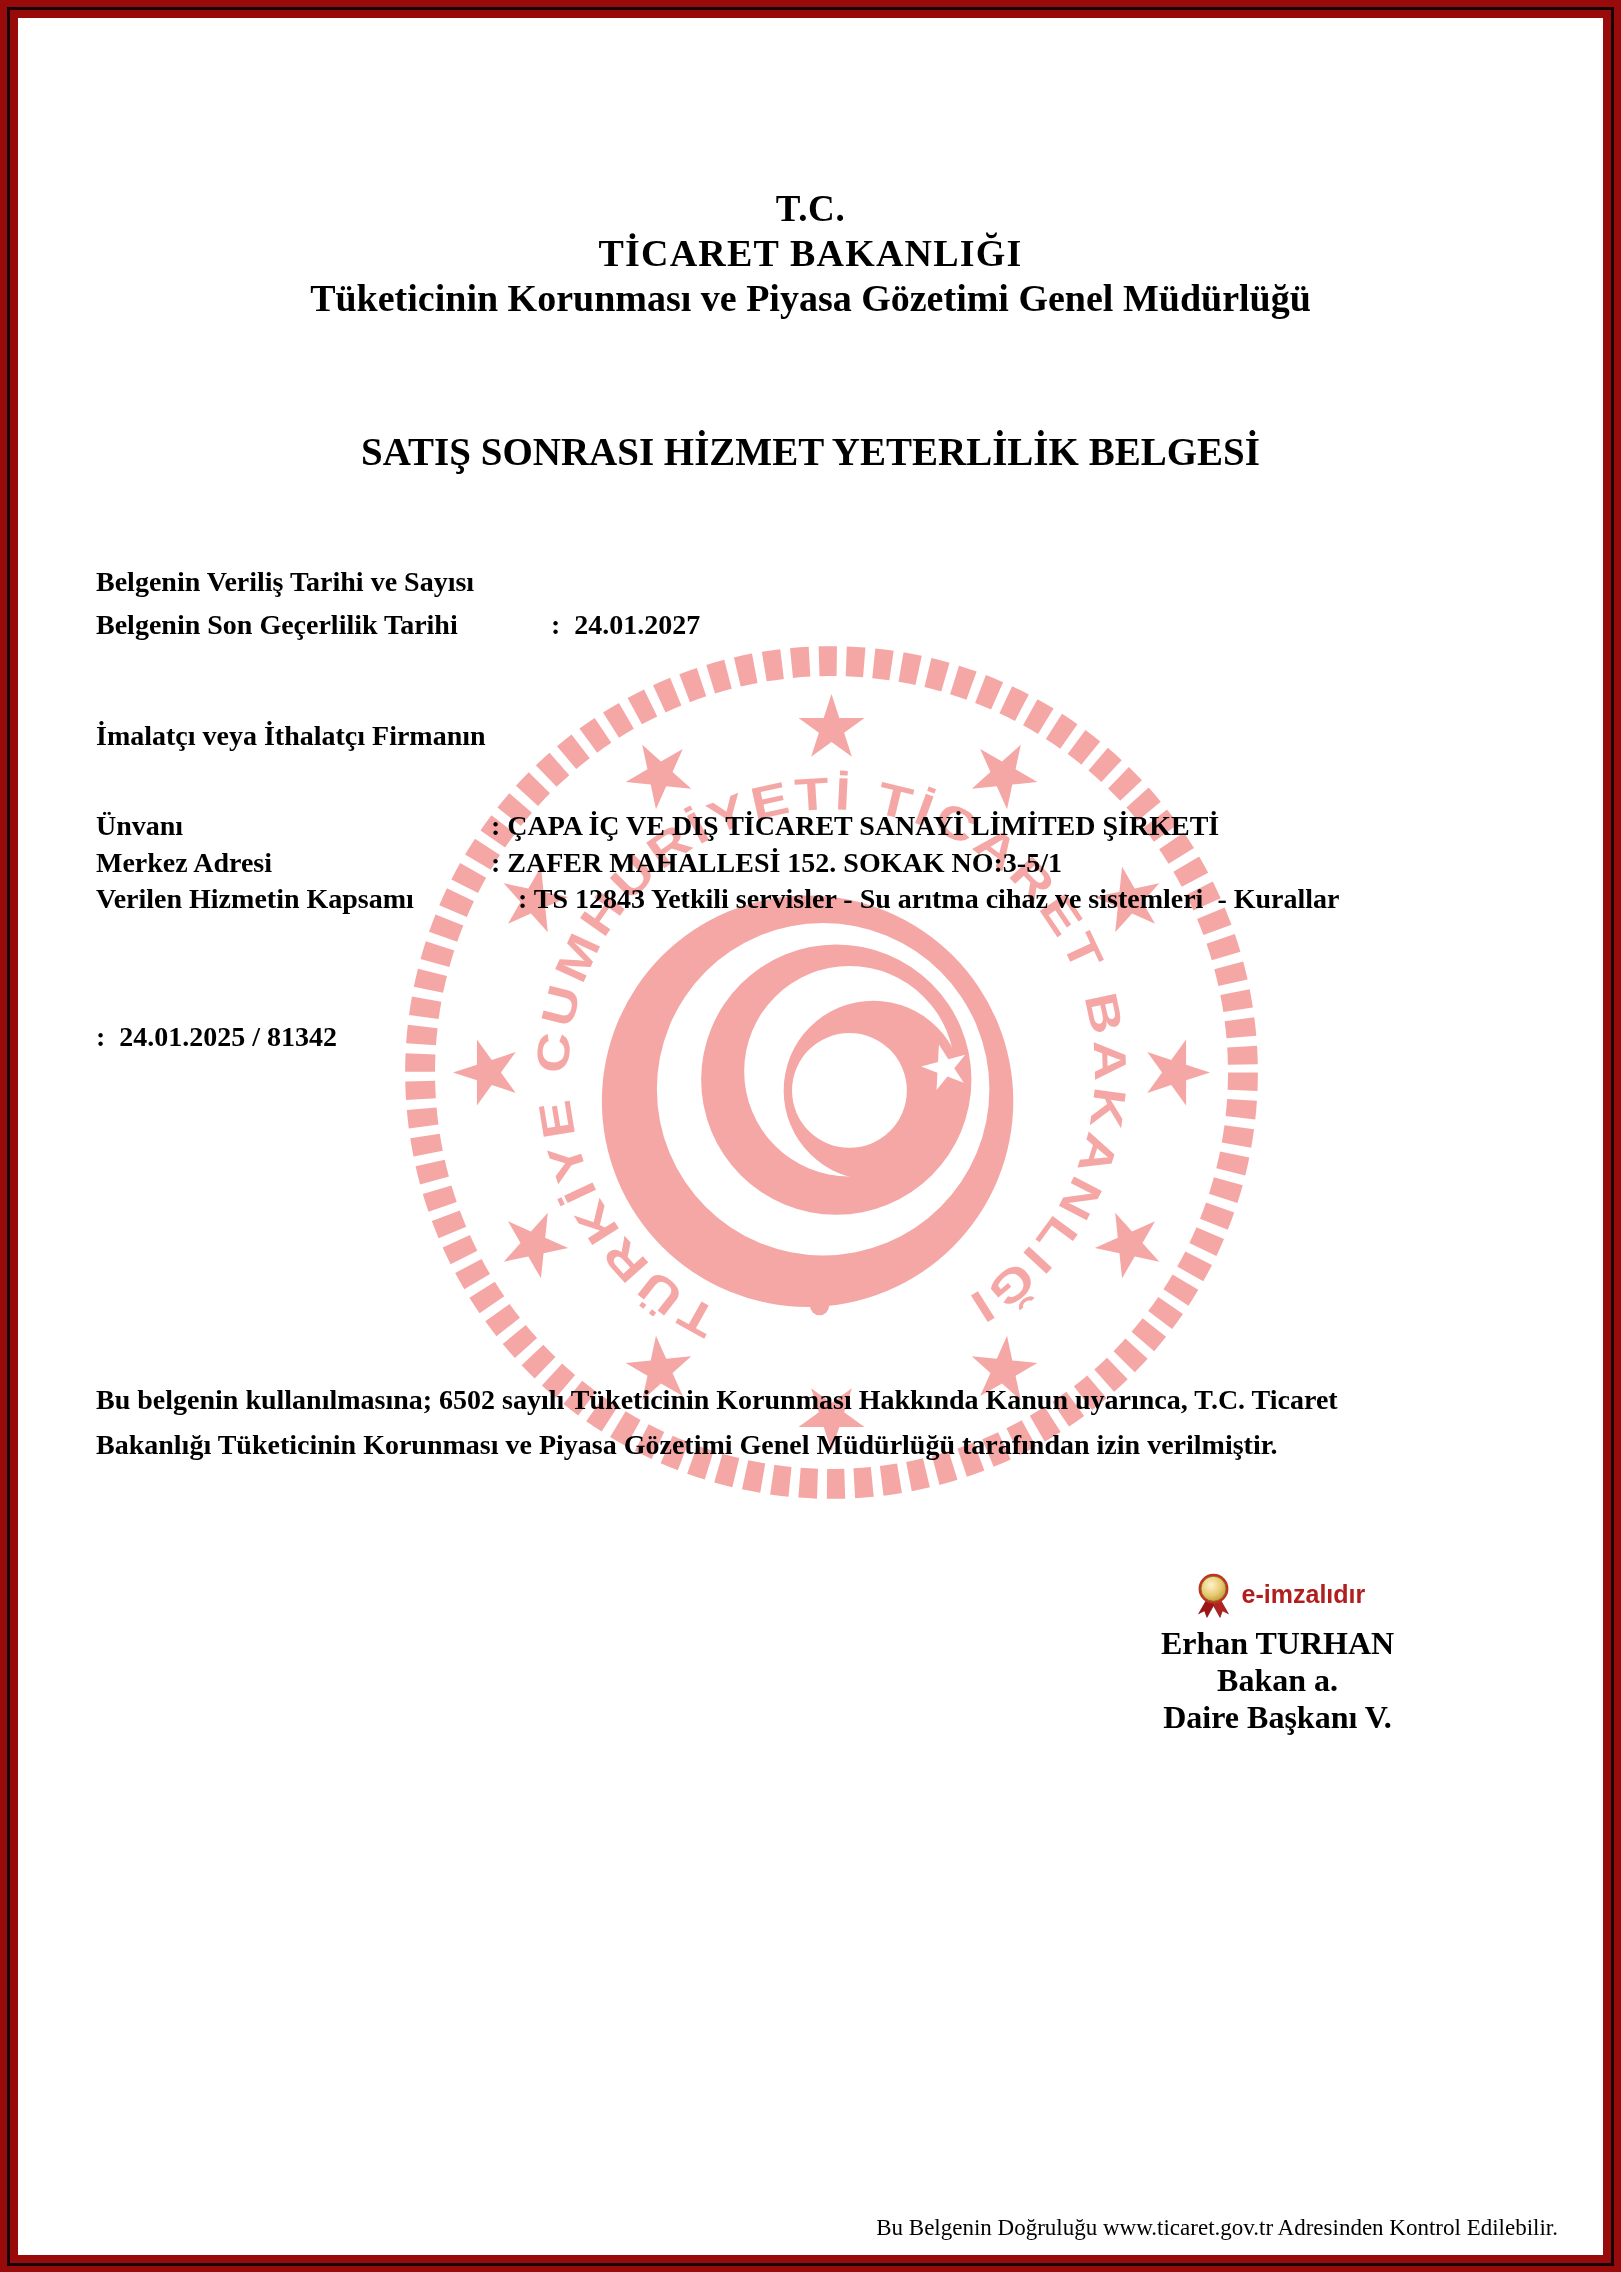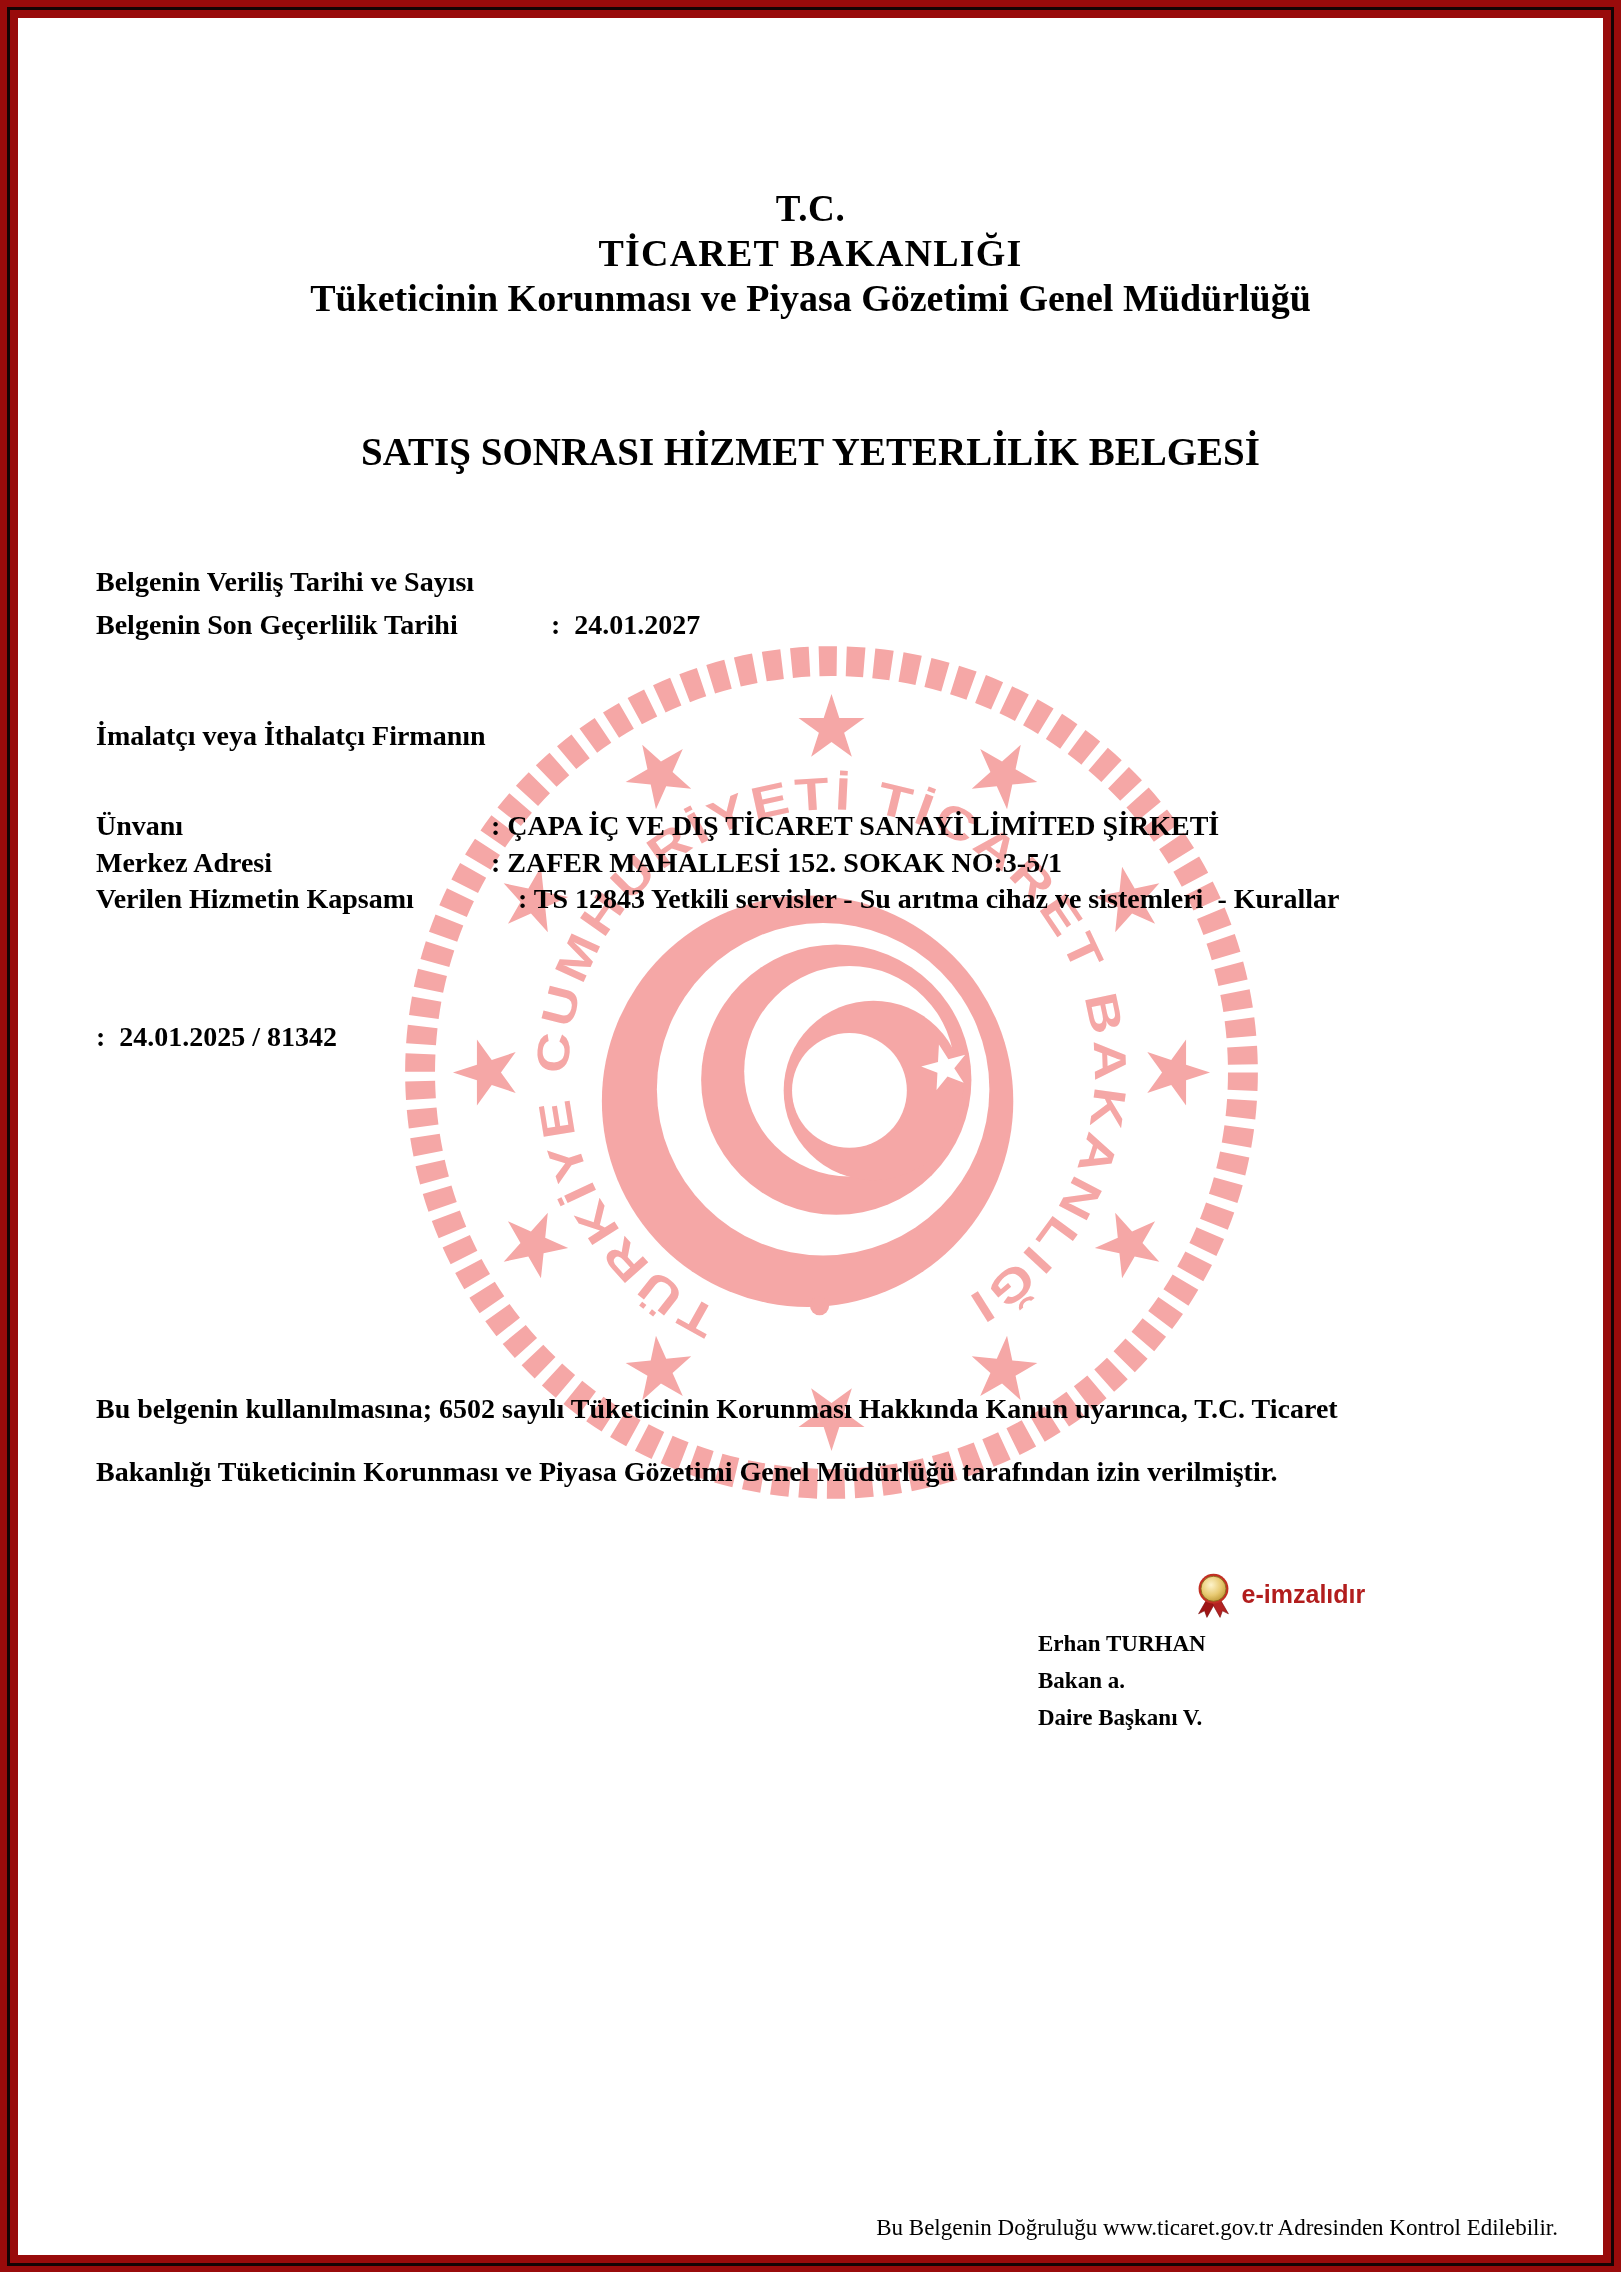"Bu belgenin kullanılmasına; 6502 sayılı" .usage-note { line-height: 63px -> 45px }
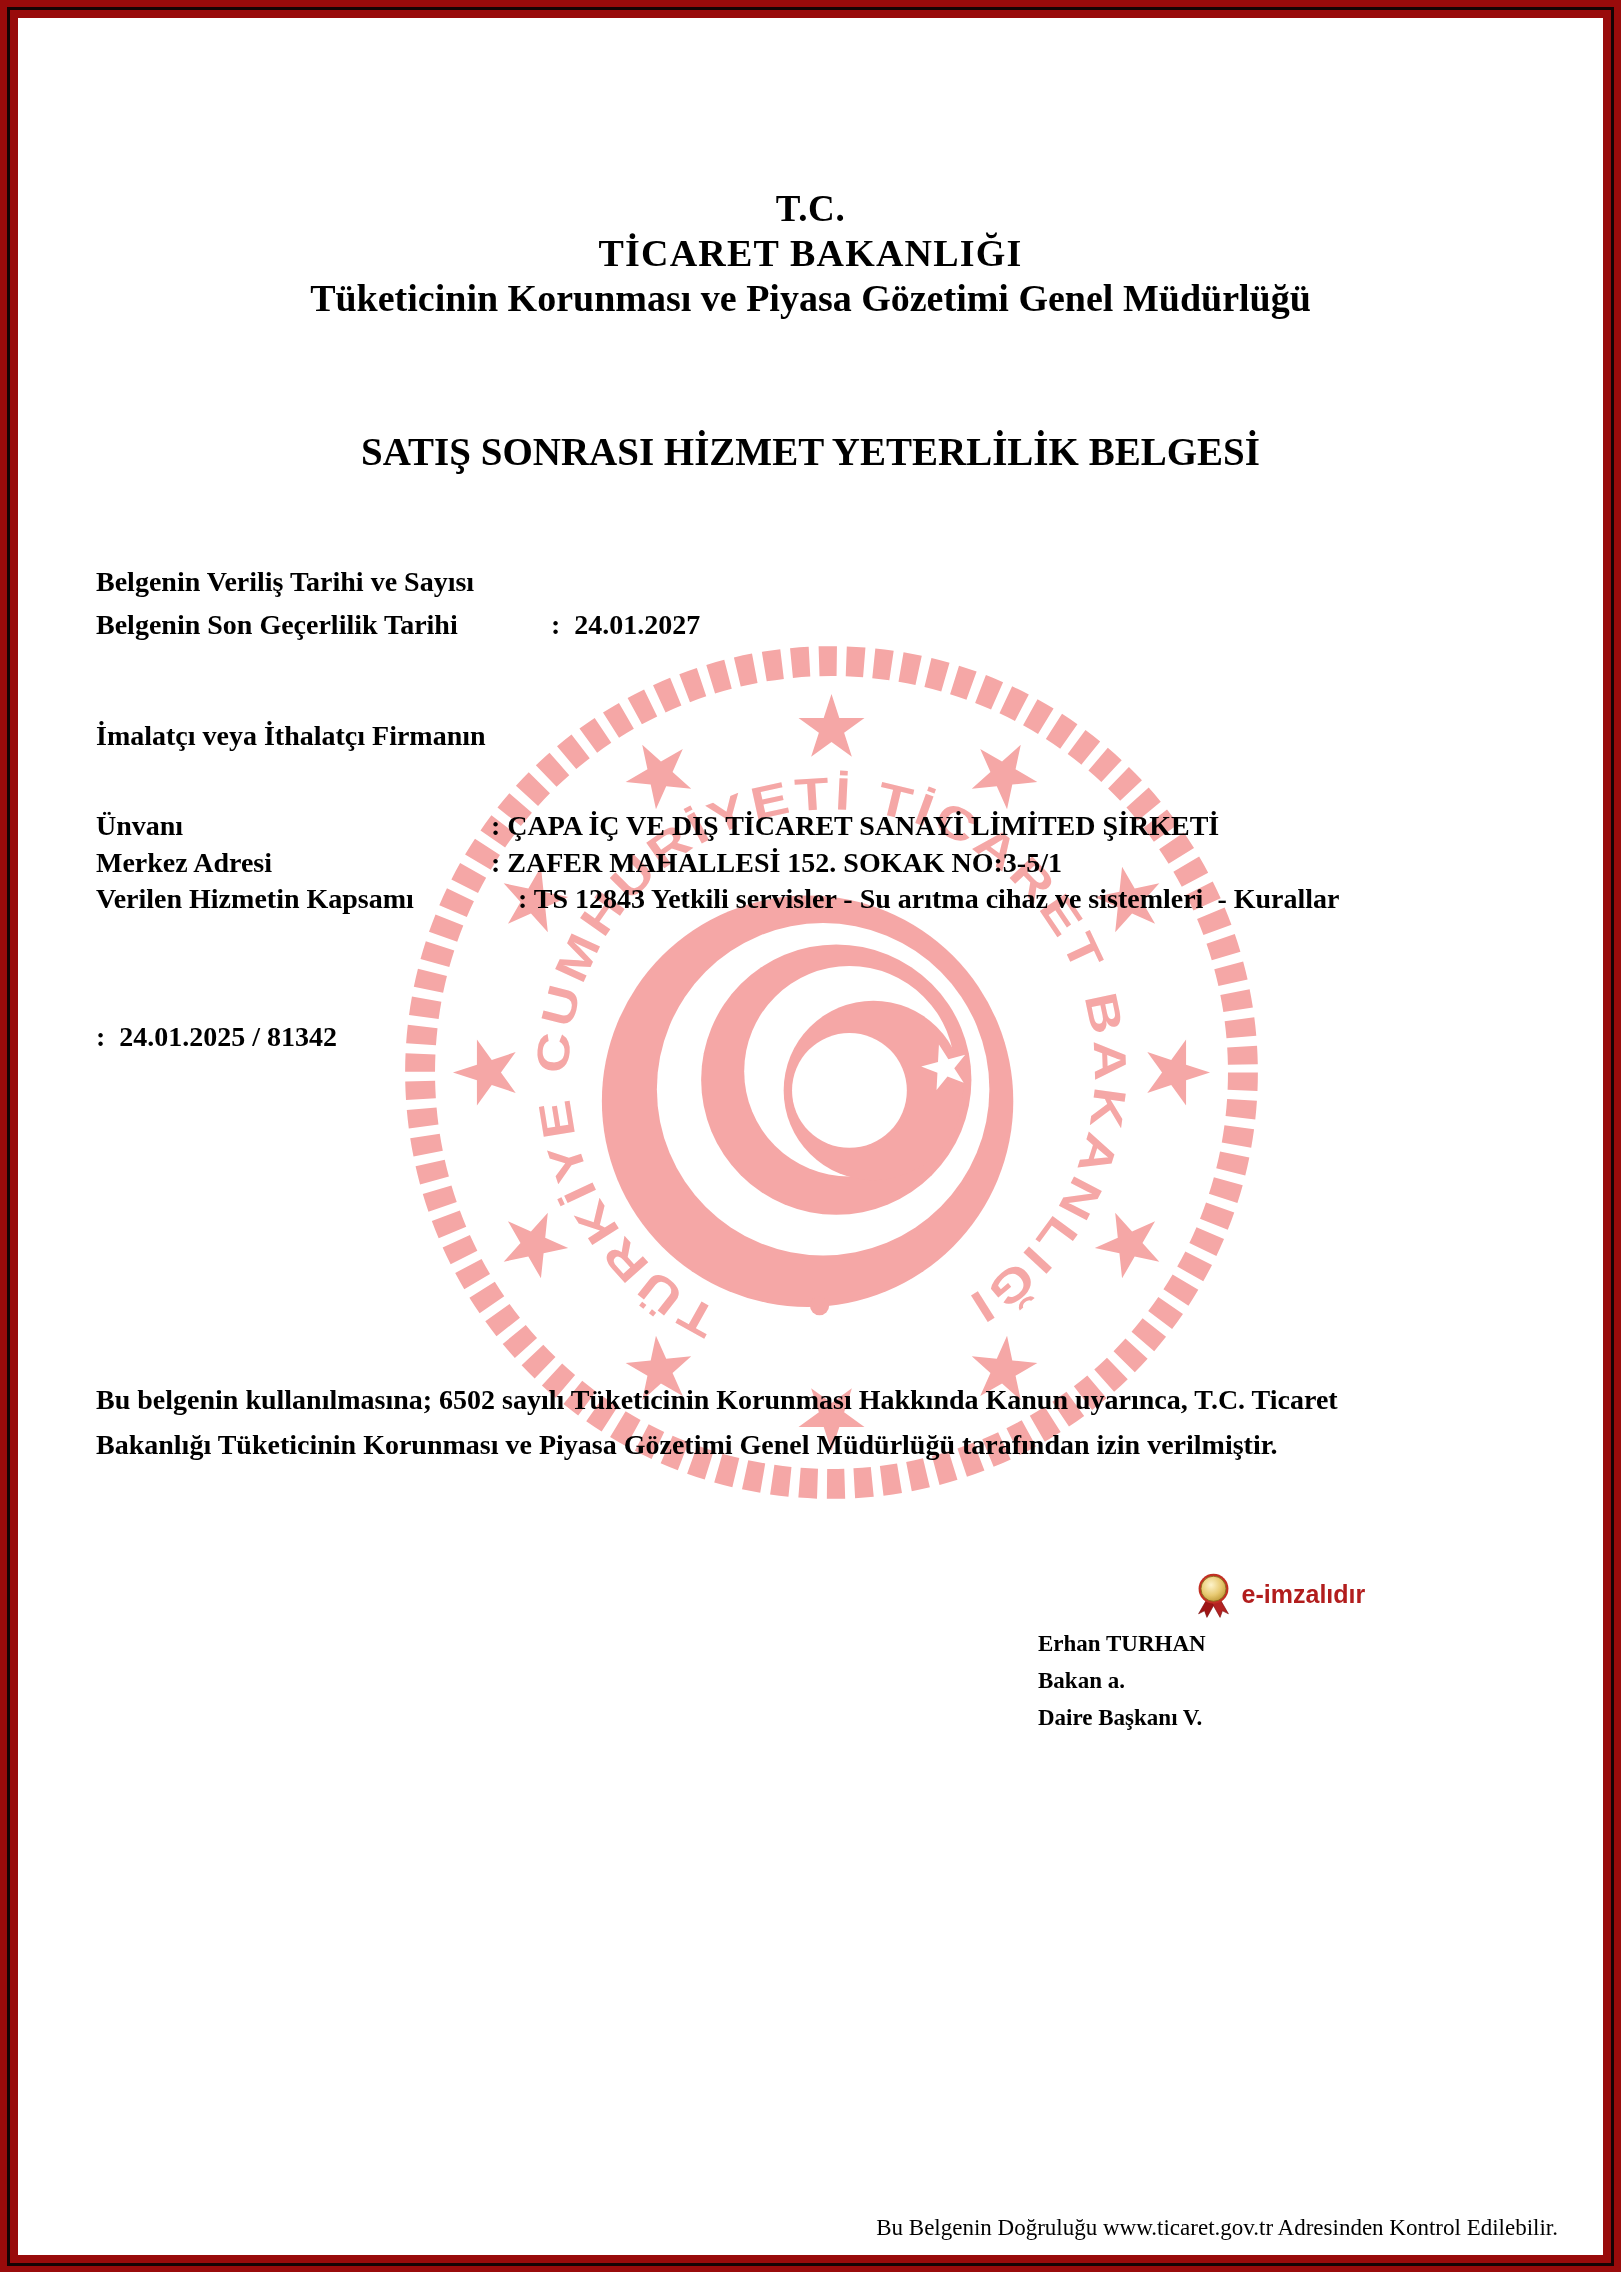"Erhan TURHAN" .sig-block { font-size: 23px -> 32px; text-align: left -> center }
